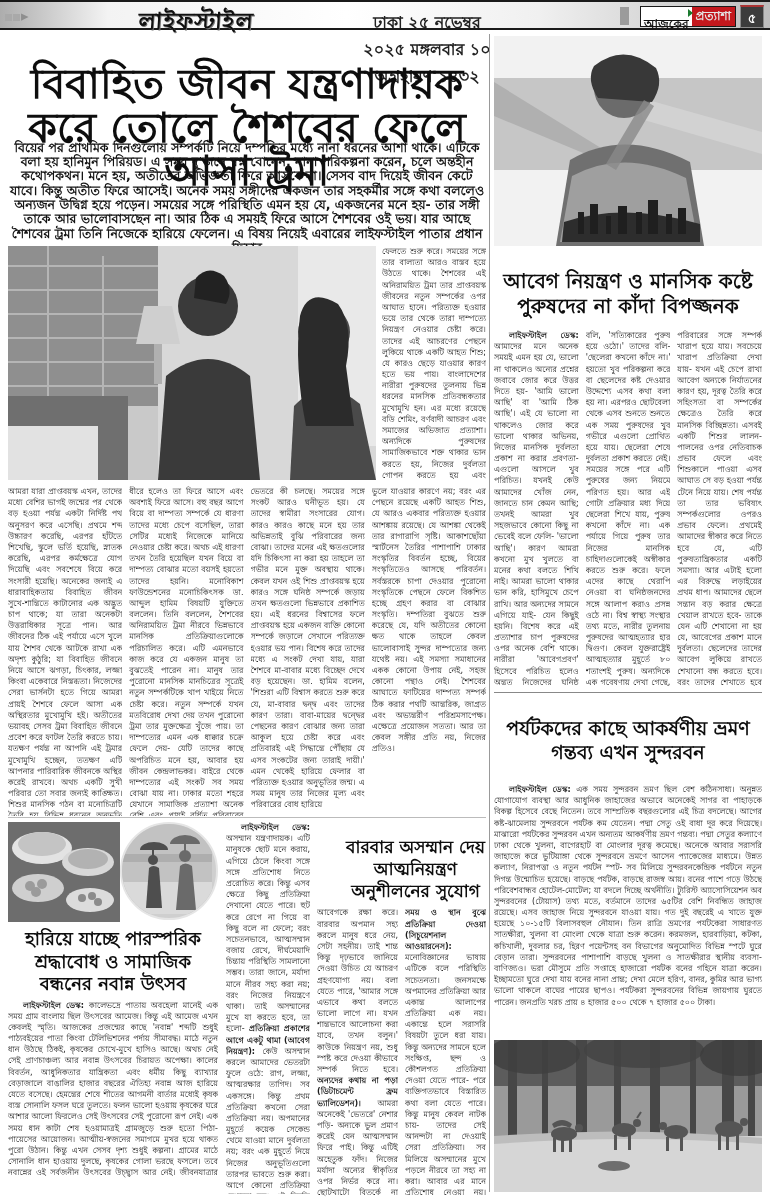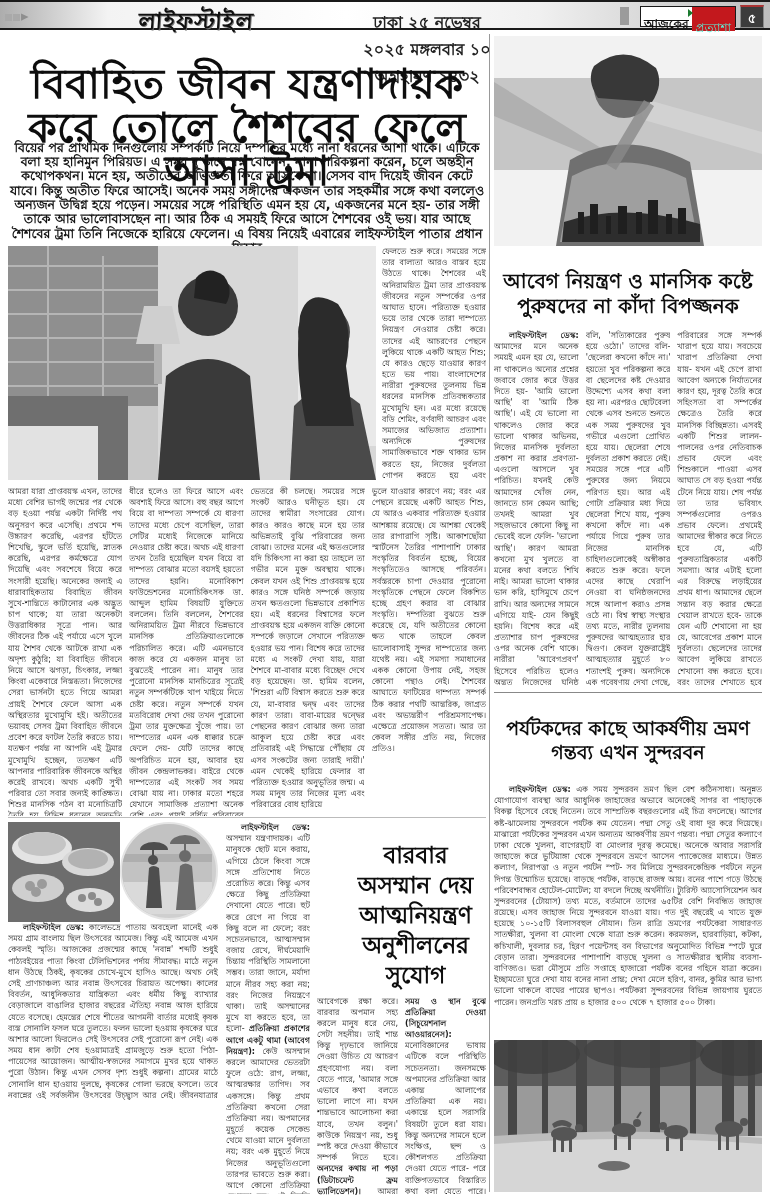"প্রত্যাশা" .paper-logo .w2 { color: #5eead4 -> #e5e5e5; font-weight: normal -> bold; padding: 12px 4px -> 0 4px }
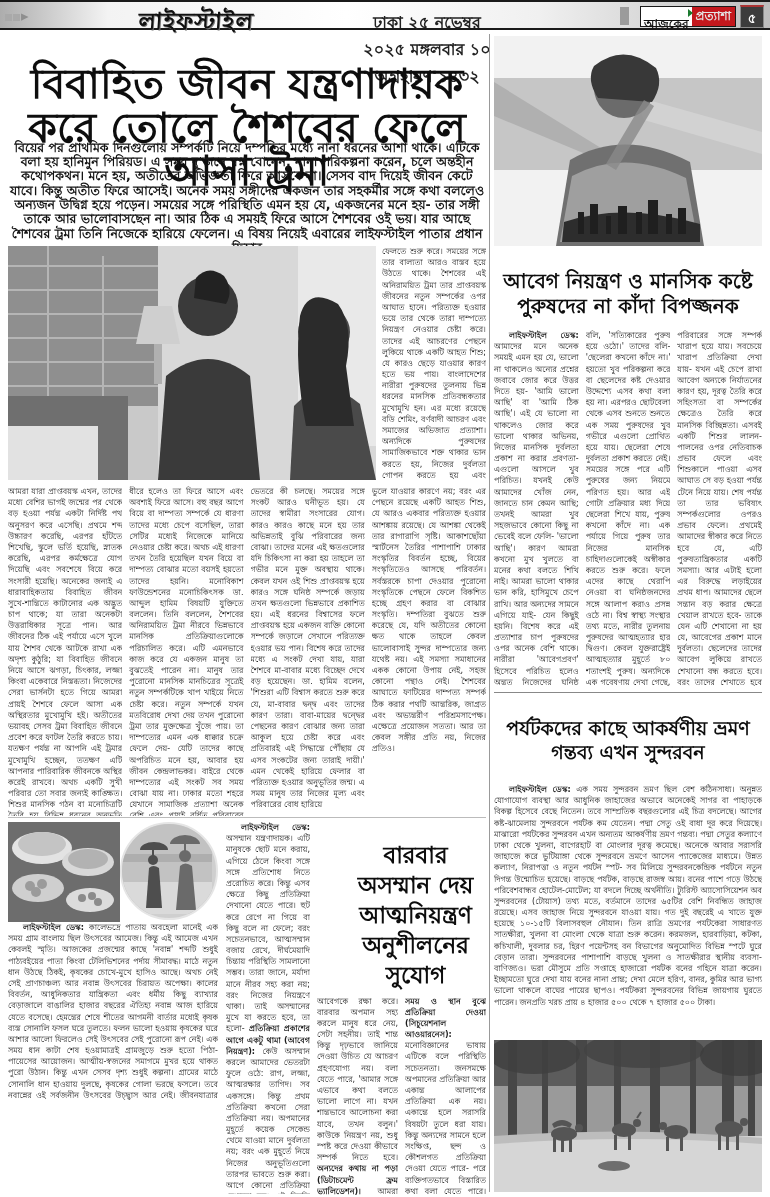"বারবার অসম্মান দেয় আত্মনিয়ন্ত্রণ" .resp-headline { font-size: 23px -> 17px }
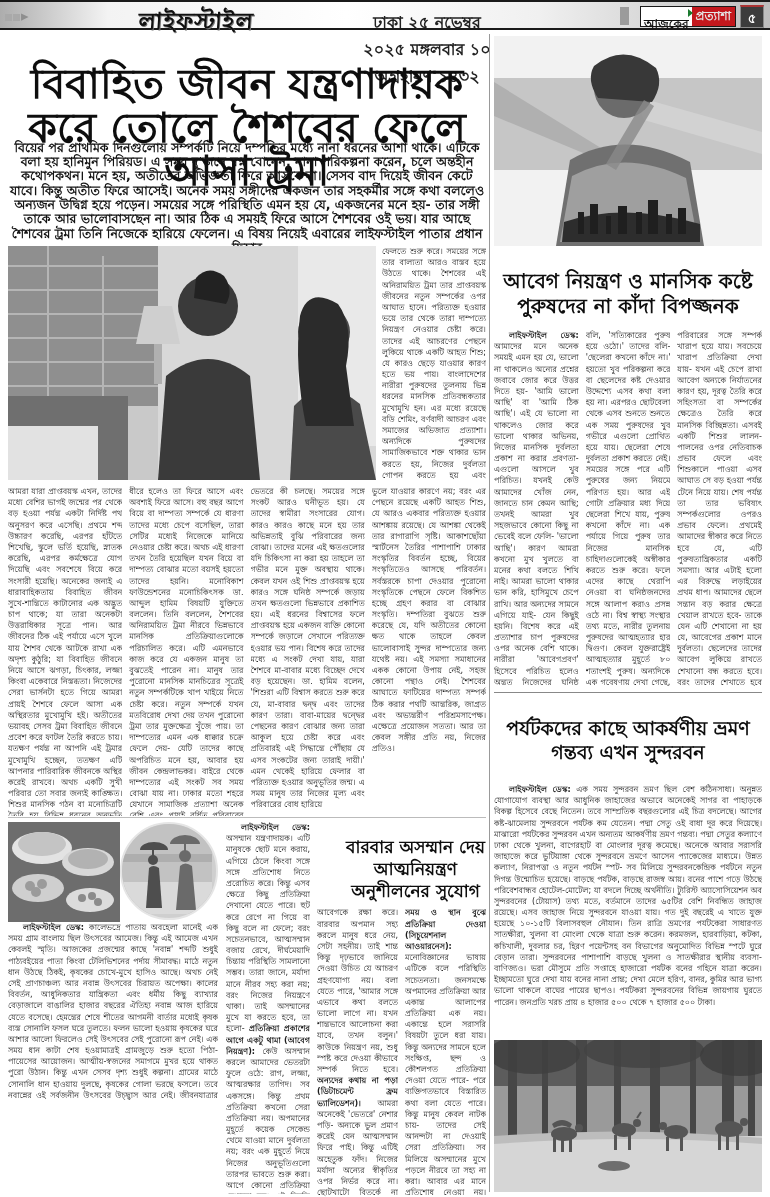"হারিয়ে যাচ্ছে পারস্পরিক শ্রদ্ধাবোধ ও" h2.hl { html: none -> <h2>হারিয়ে যাচ্ছে পারস্পরিক শ্রদ্ধাবোধ ও সামাজিক বন্ধনের নবান্ন উৎসব</h2> }
